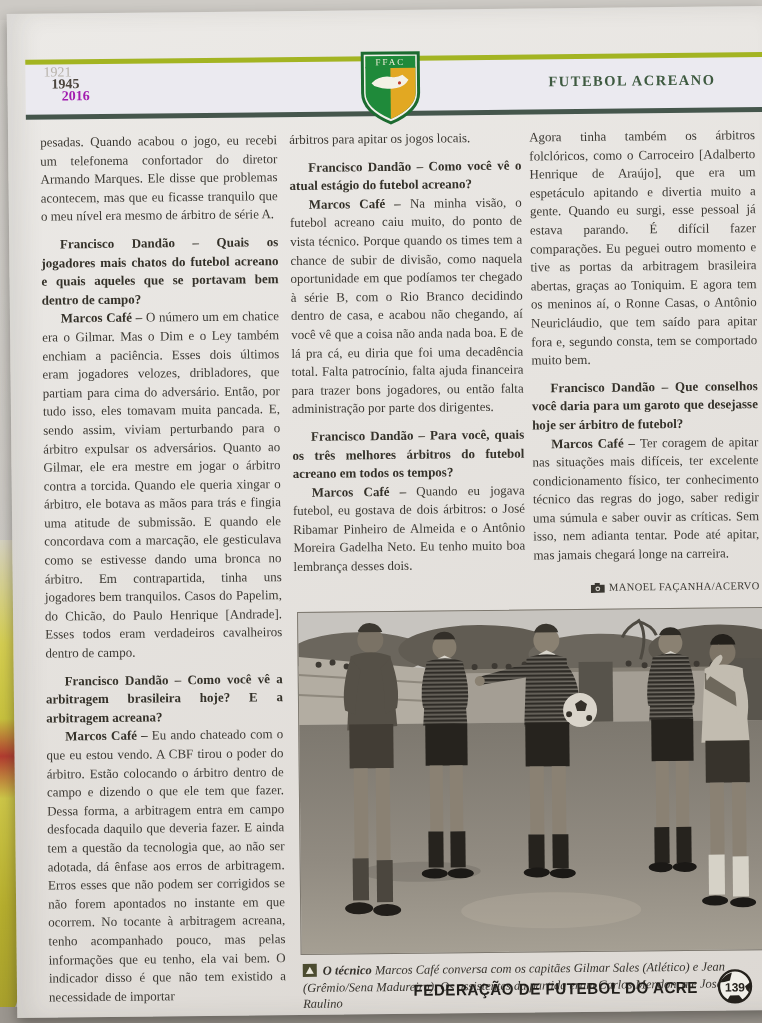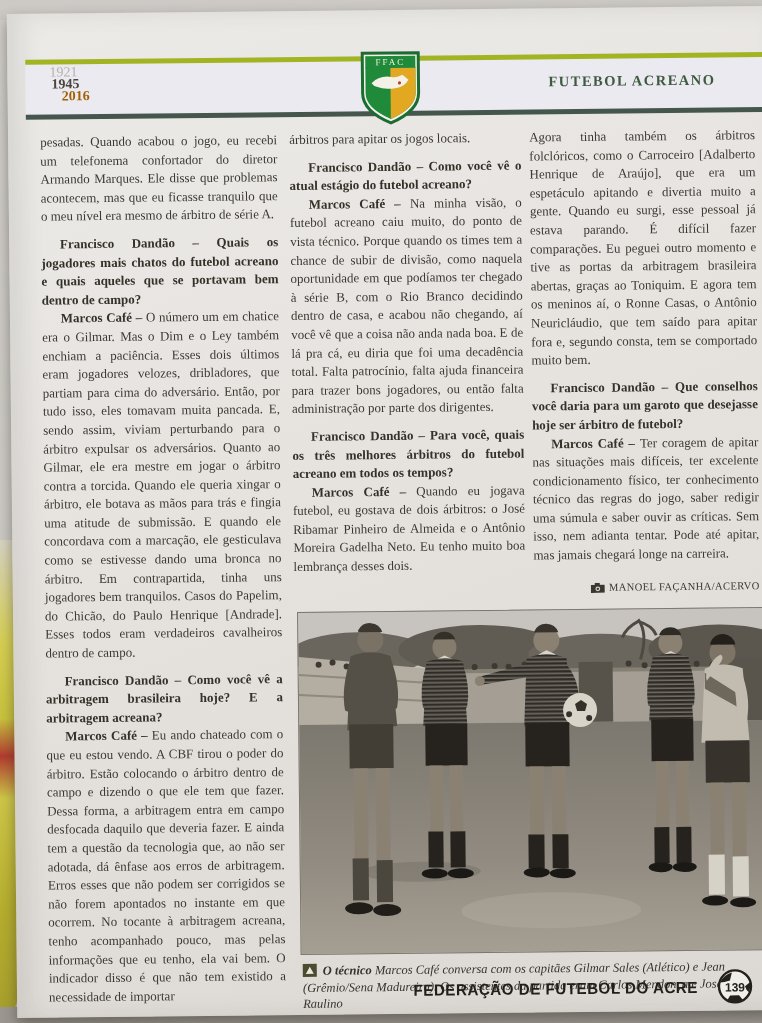"1921" .years .y1 { margin-left: 6px -> 0 }
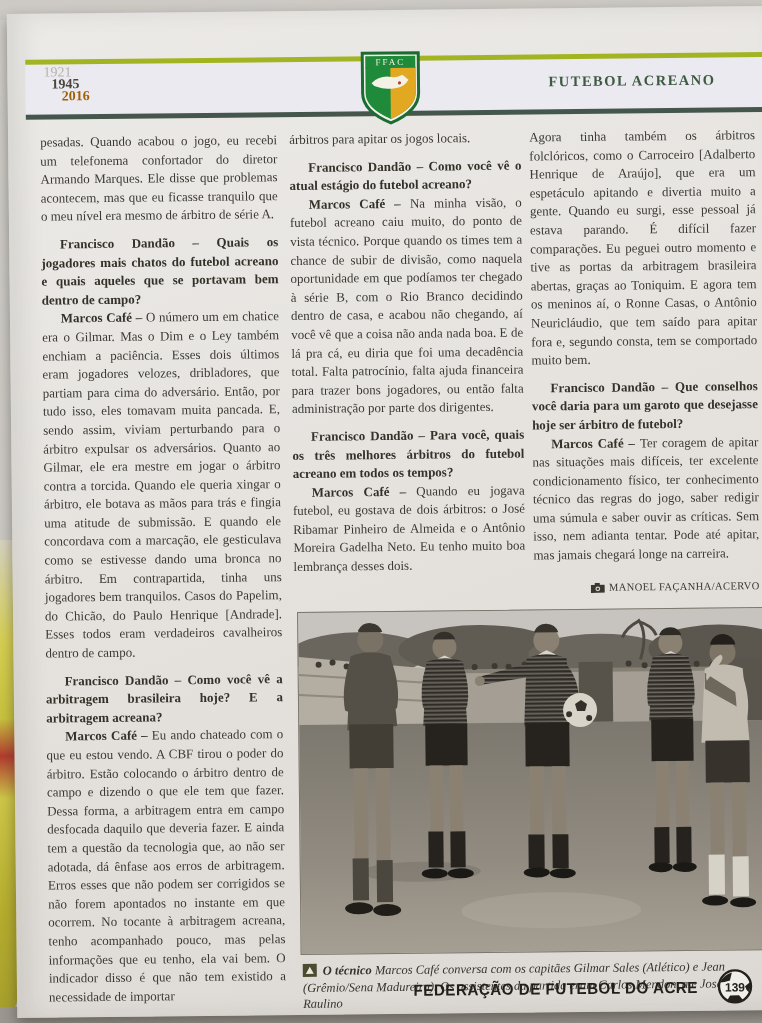"2016" .years .y3 { color: #a16207 -> #a21caf }
